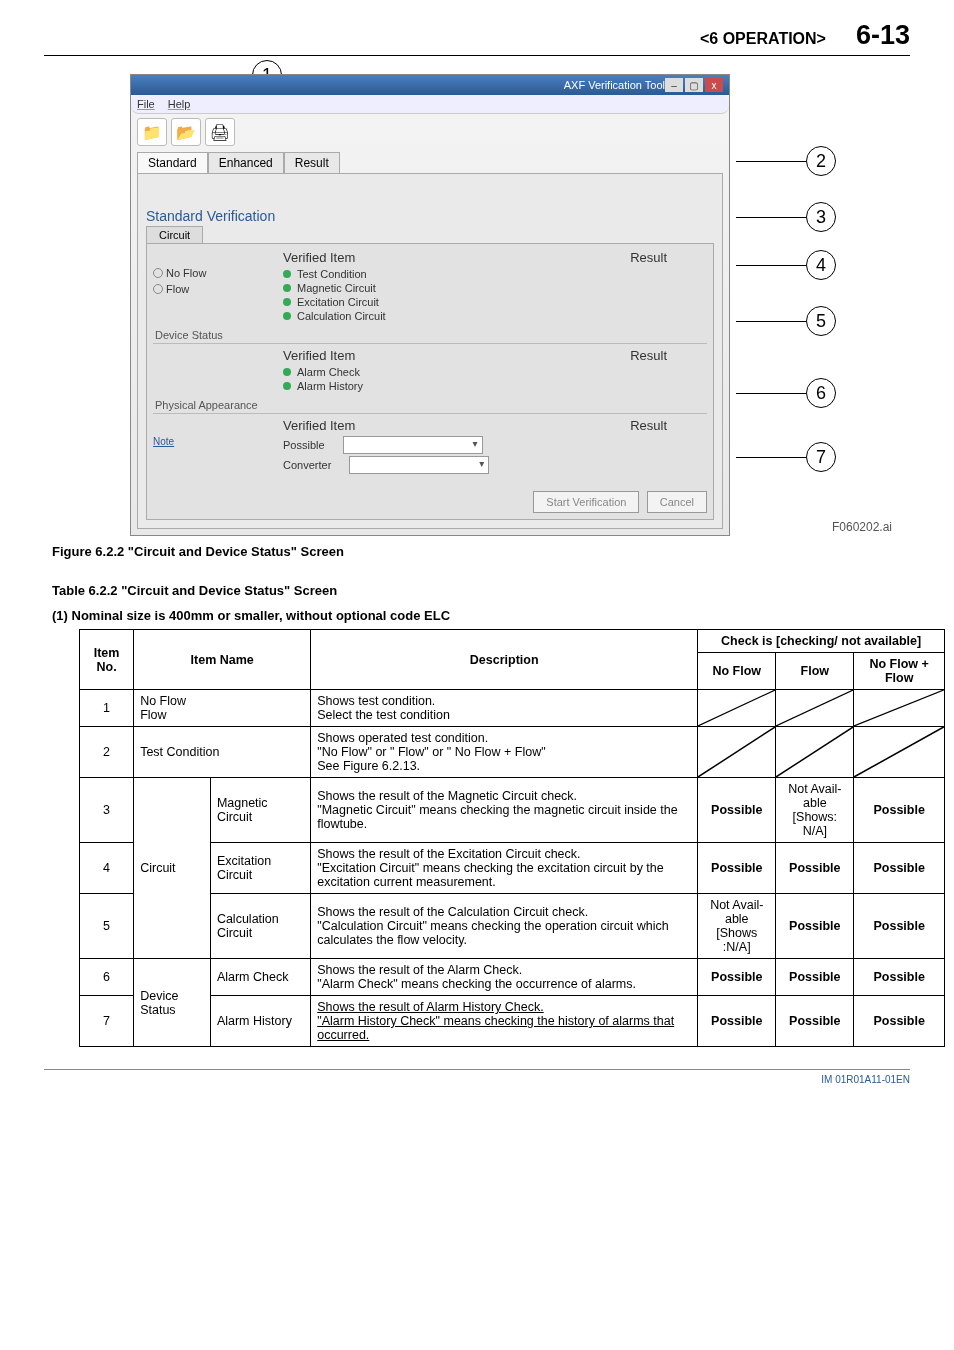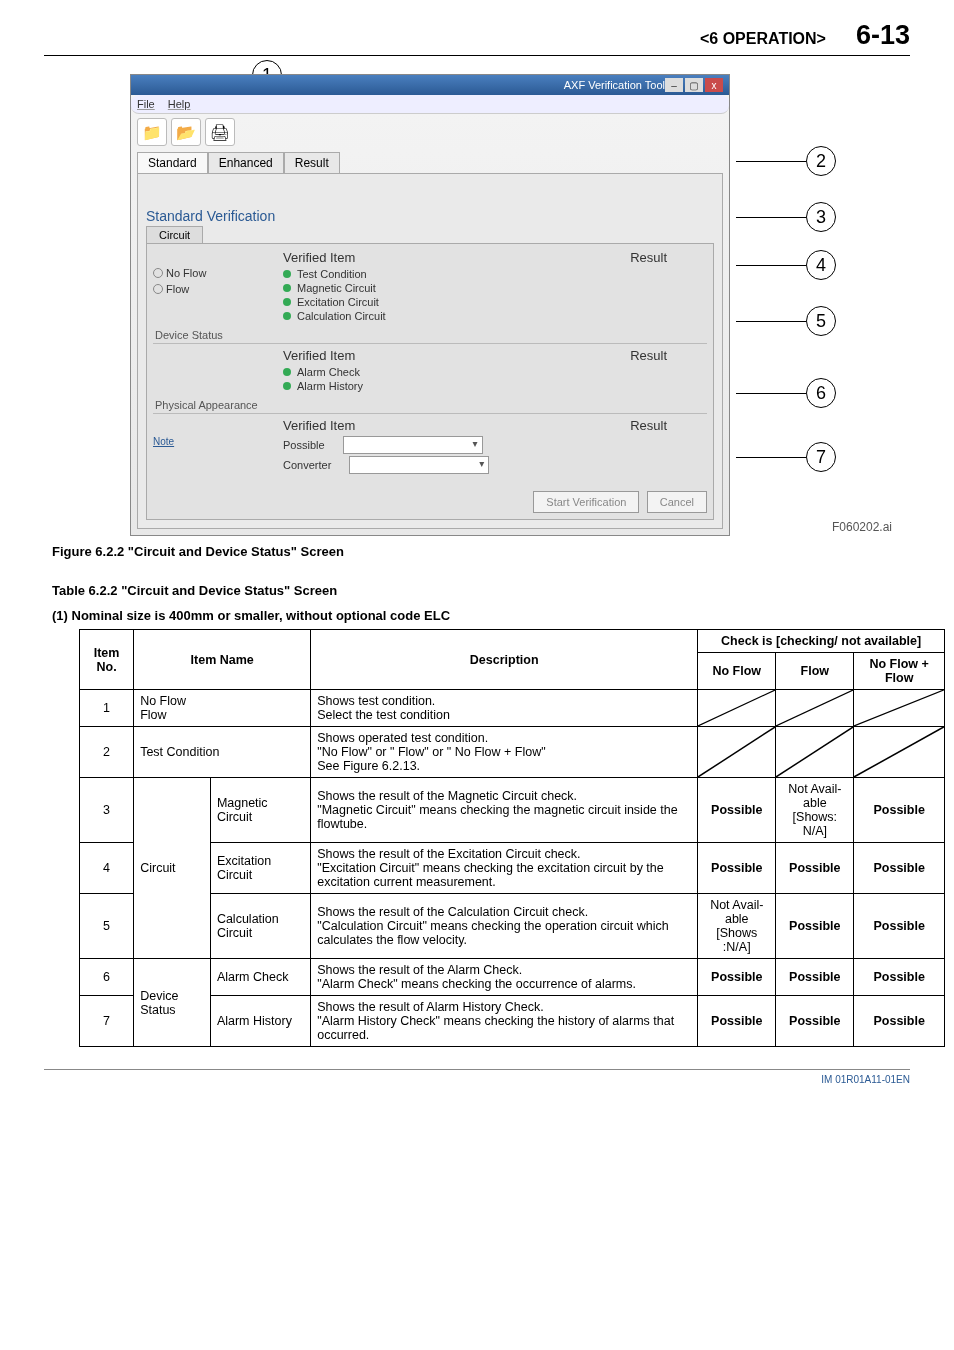"Shows the result of Alarm" td { text-decoration: none -> underline }
